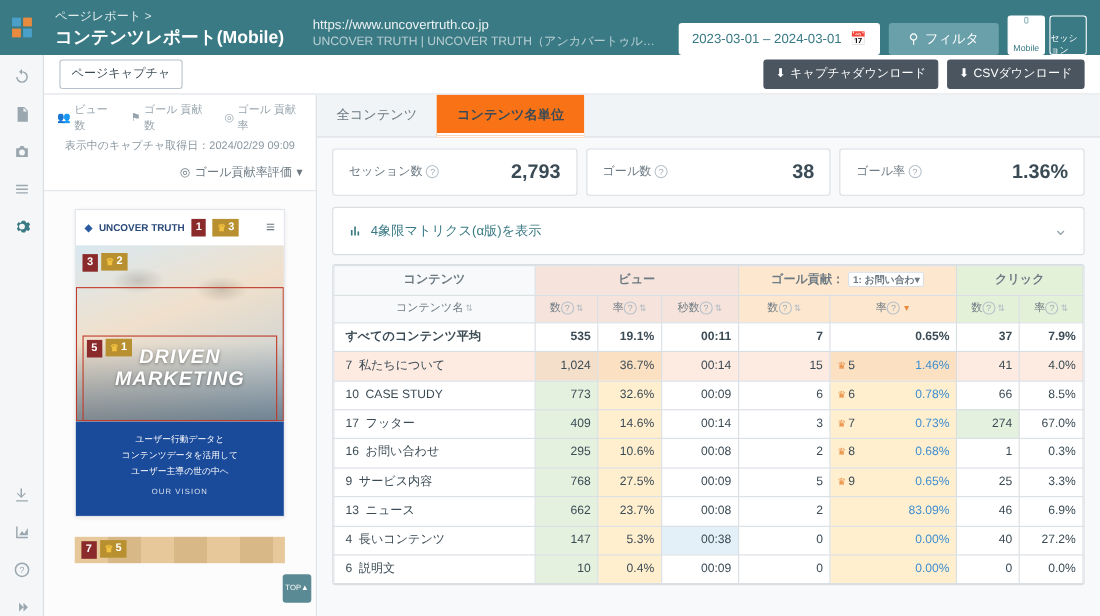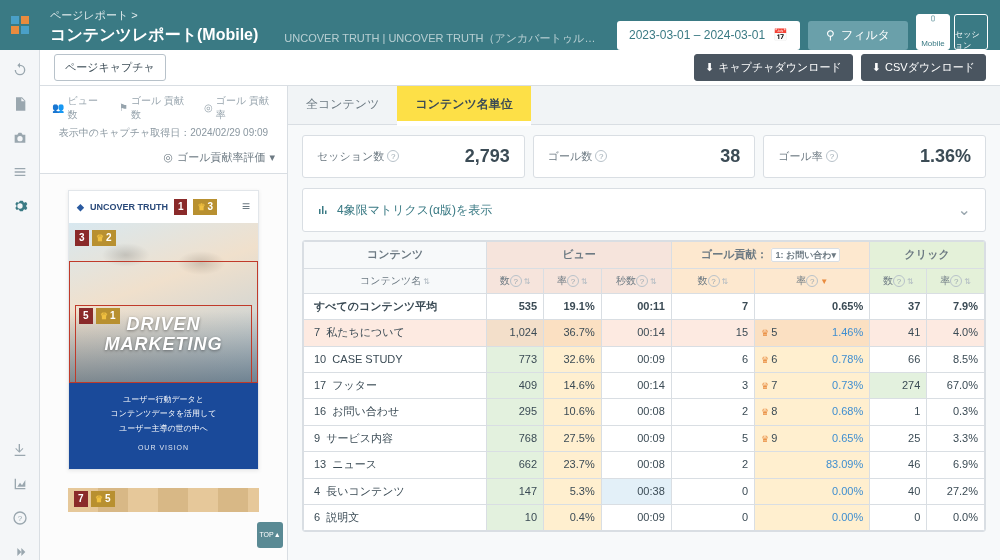"https://www.uncovertruth.co.jp" div.u { html: none -> <div>https://www.uncovertruth.co.jp</div> }
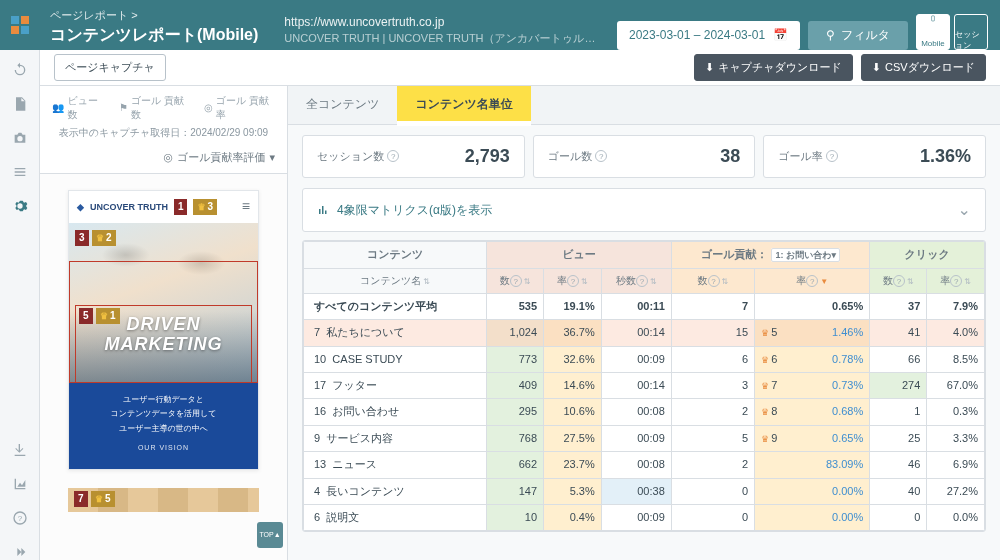"コンテンツ名単位" .tab.act { background: #fde047 -> #f97316 }
